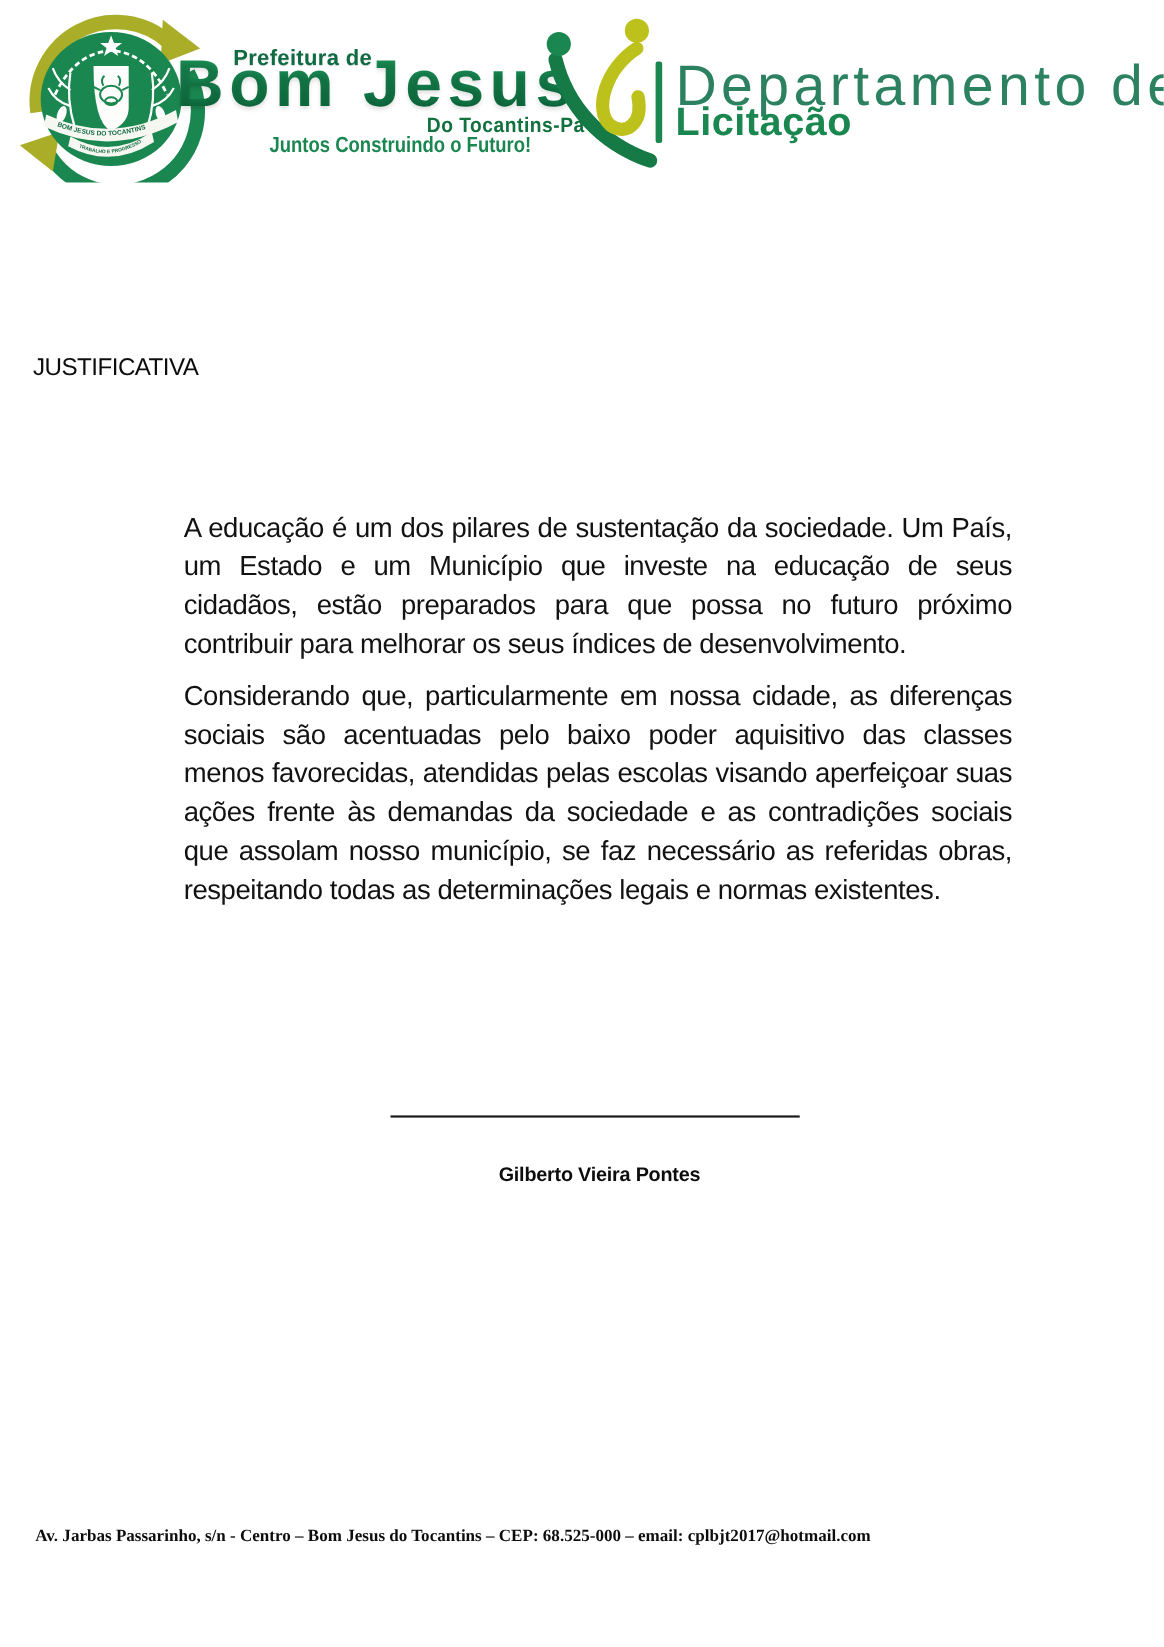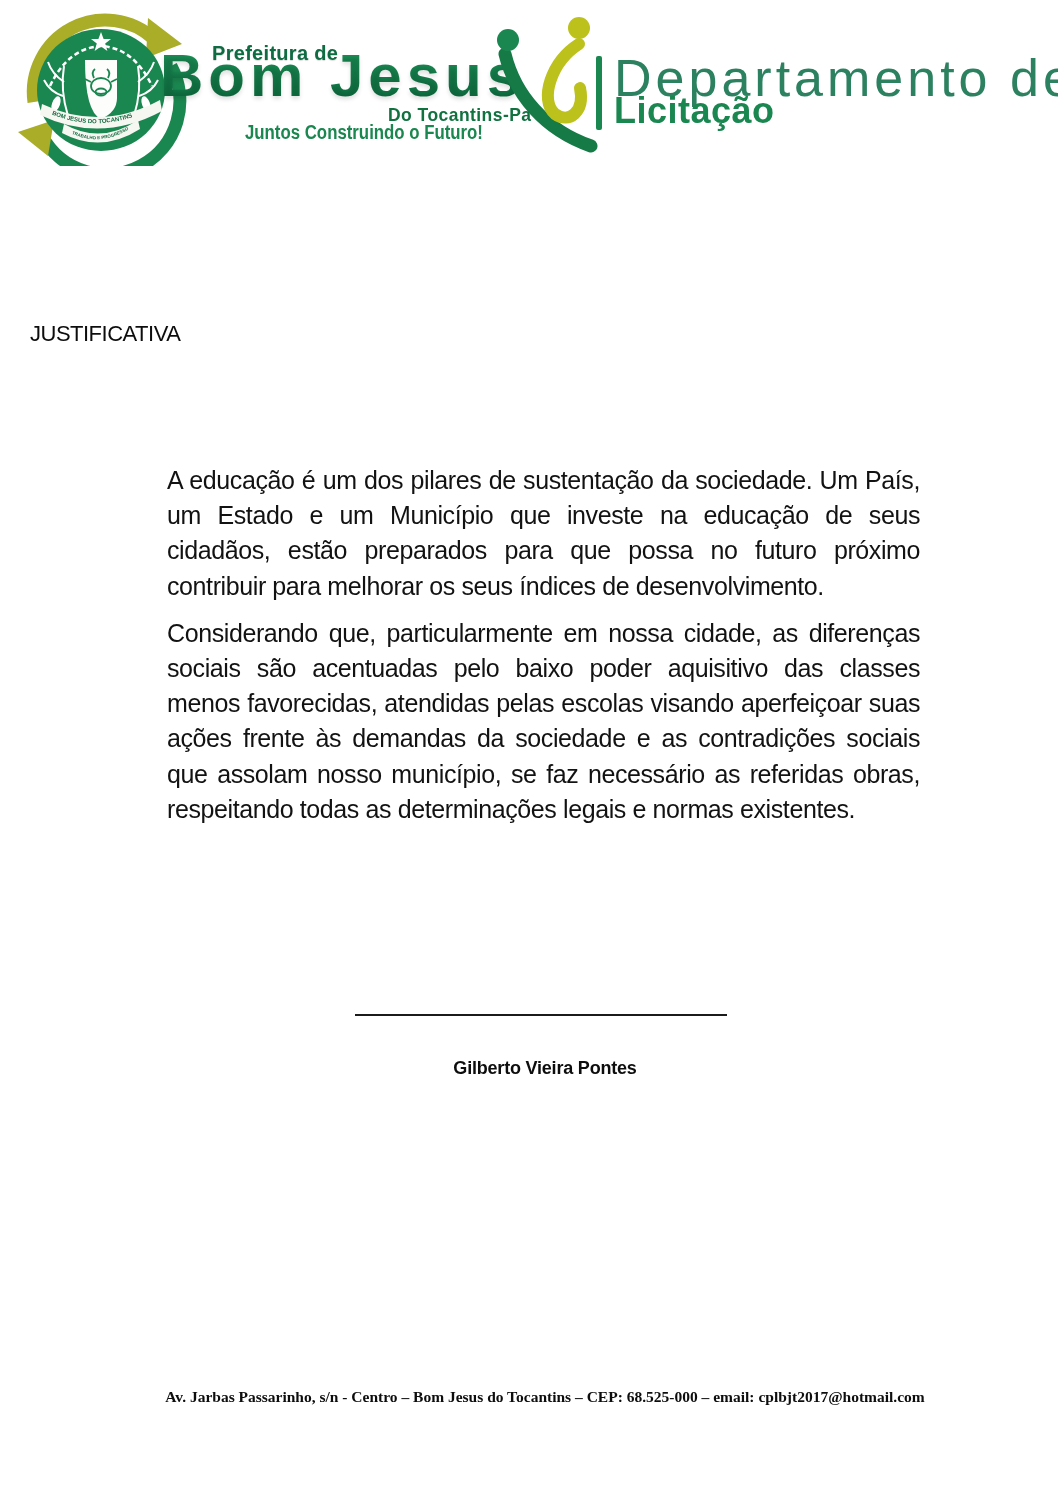"Av. Jarbas Passarinho, s/n -" .footer { text-align: center -> none }
